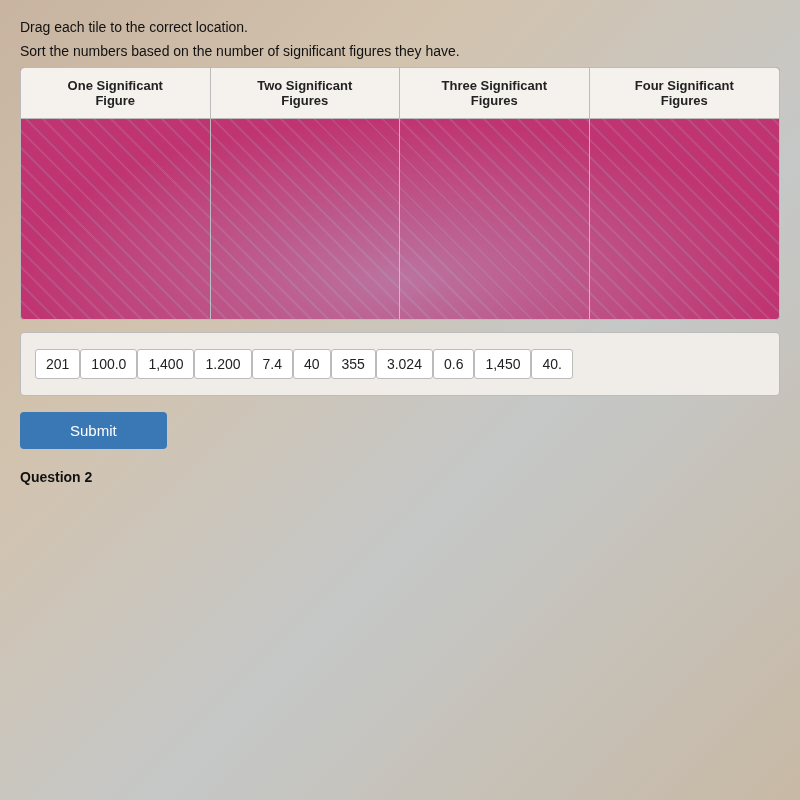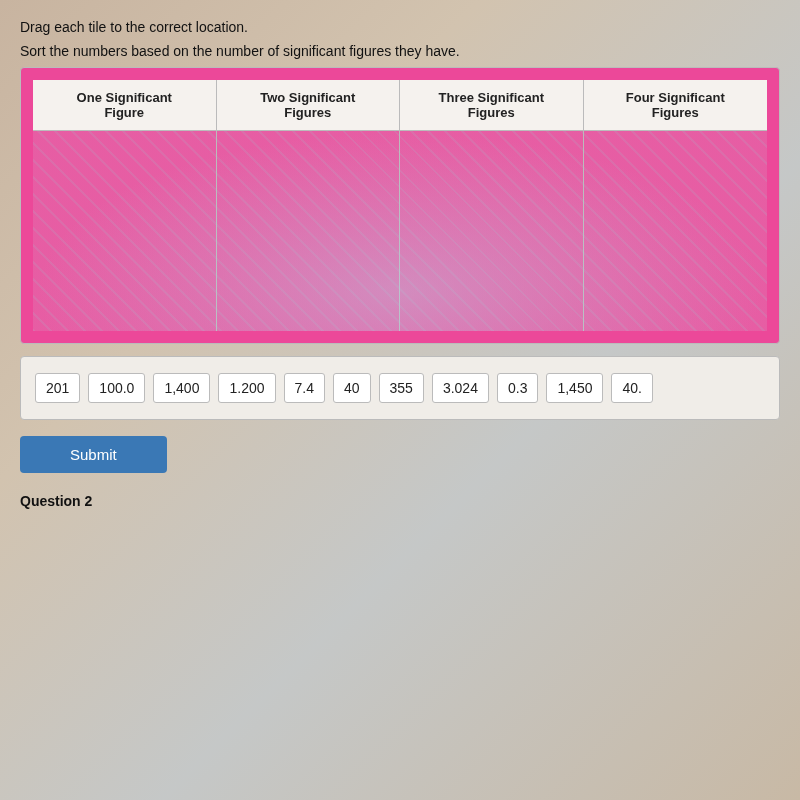"One Significant" .main-card { background: #ec4899 -> #be185d; padding: 12px -> 0 }
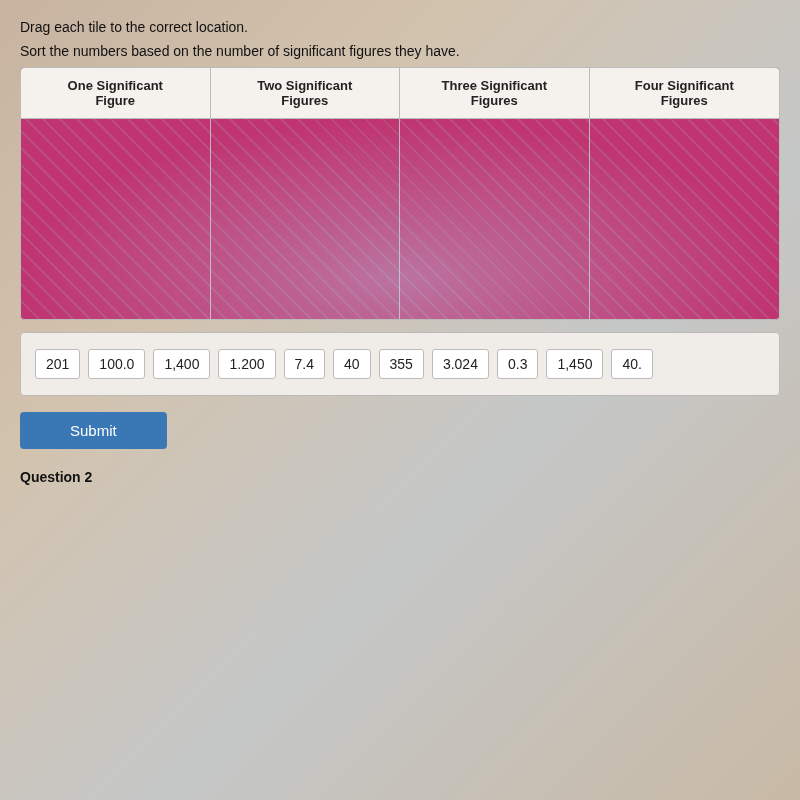"201" .tiles-card { gap: 8px -> none }
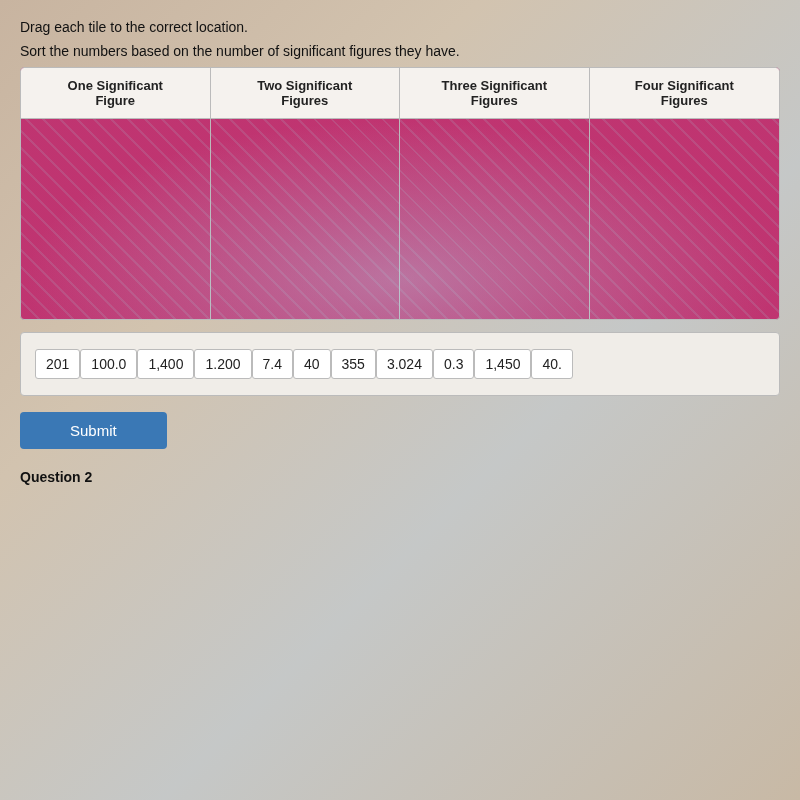"0.3" div.tile { text: 0.3 -> 0.6 }
